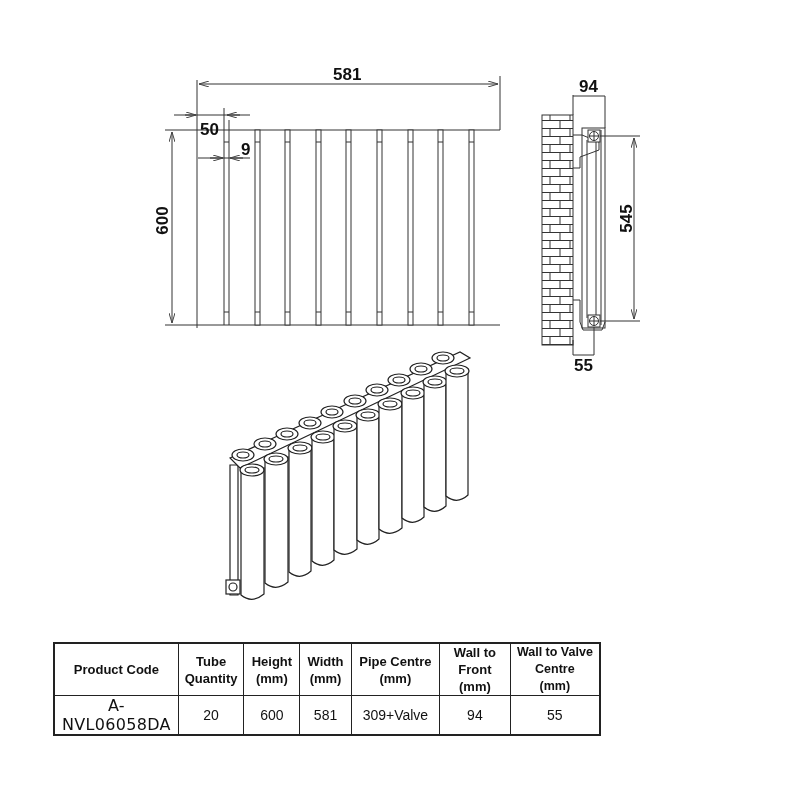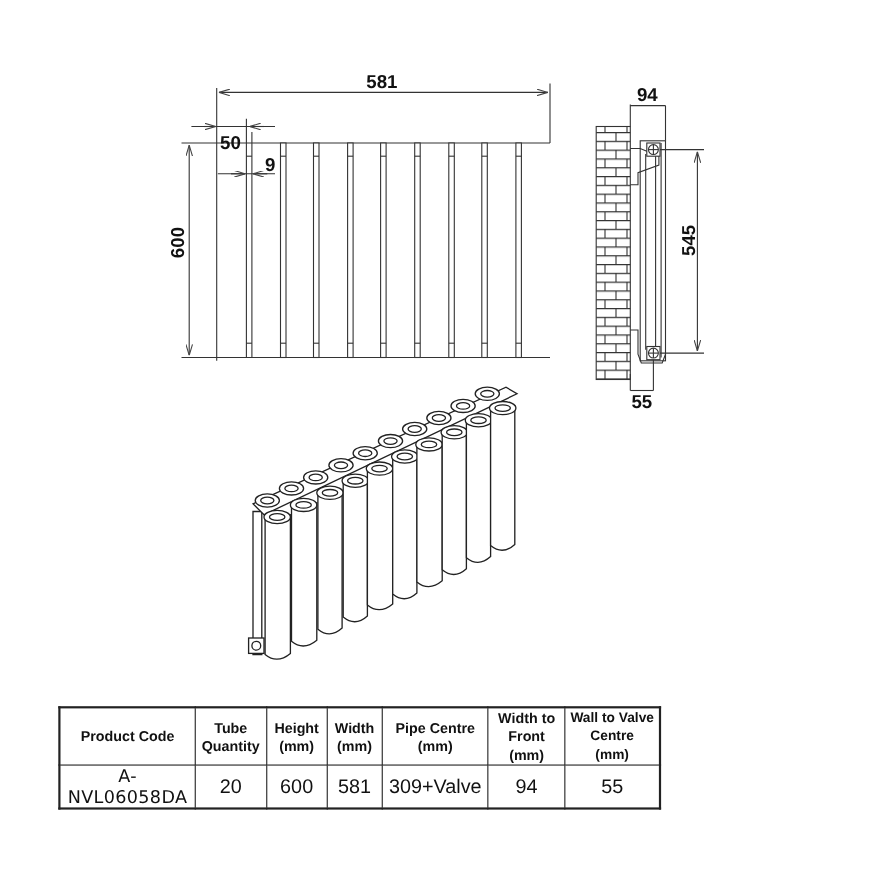"Width to Front" span { text: Width -> Wall }
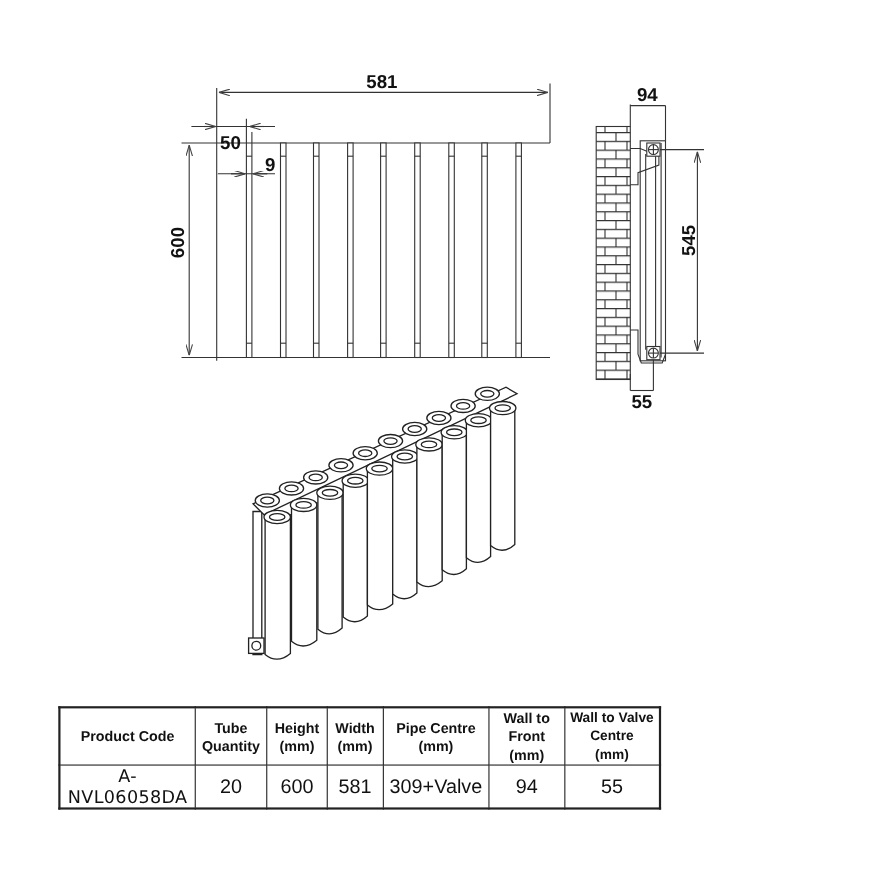"20" table.spec td { font-size: 18px -> 14px }
